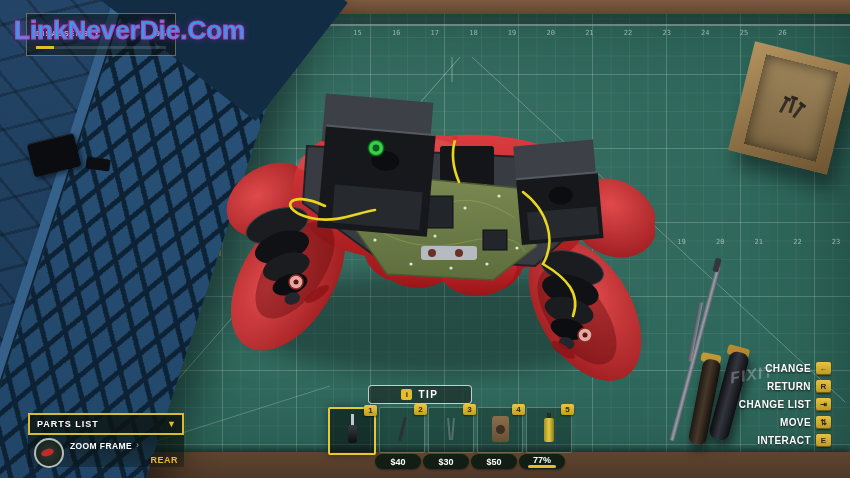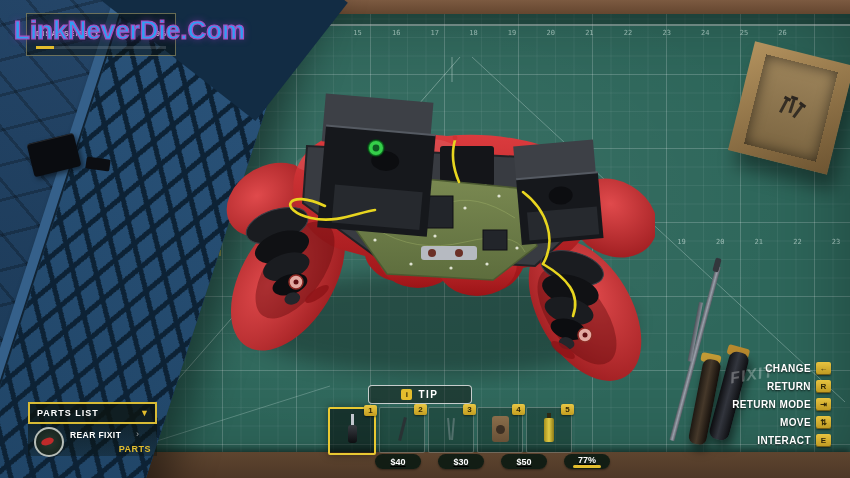"RETURN MODE" span.lbl { text: RETURN MODE -> CHANGE LIST }
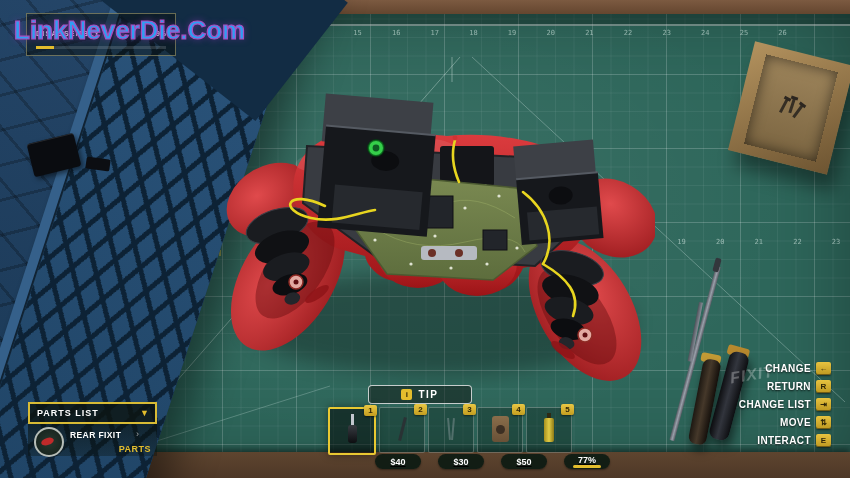"PARTS LIST" .parts { top: 402px -> 413px; width: 129px -> 156px }
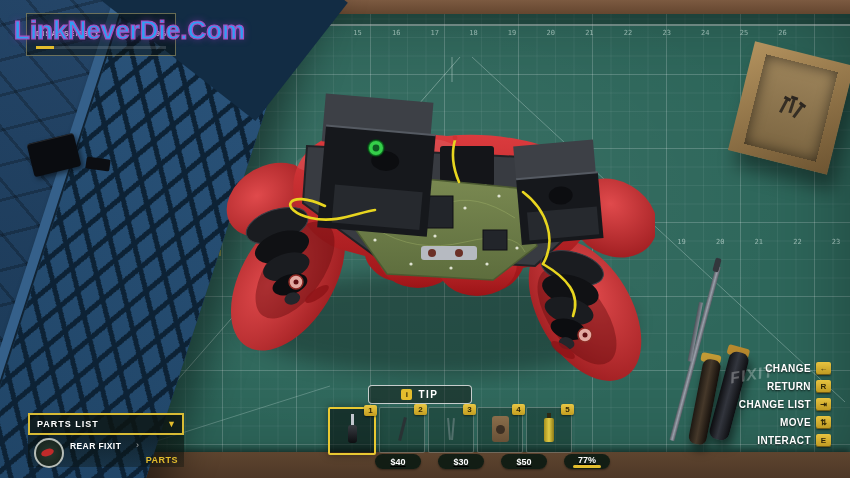"REAR FIXIT" span.p-name { text: REAR FIXIT -> ZOOM FRAME }
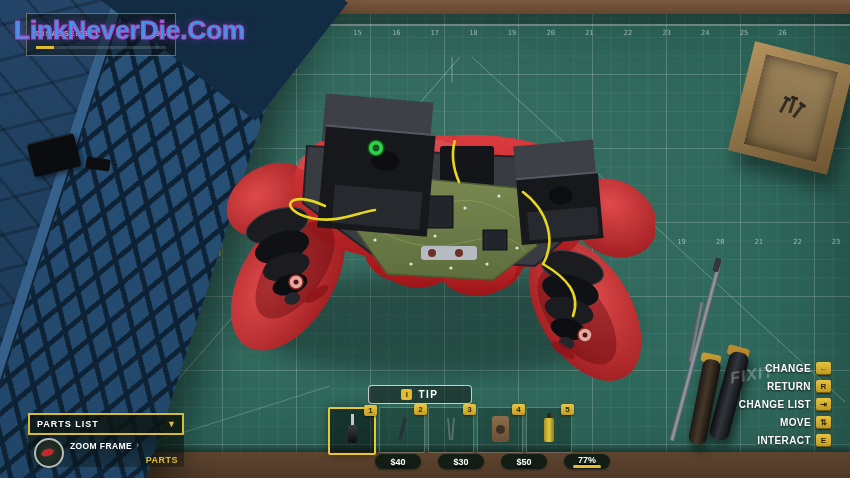"PARTS" span.p-cond { text: PARTS -> REAR }
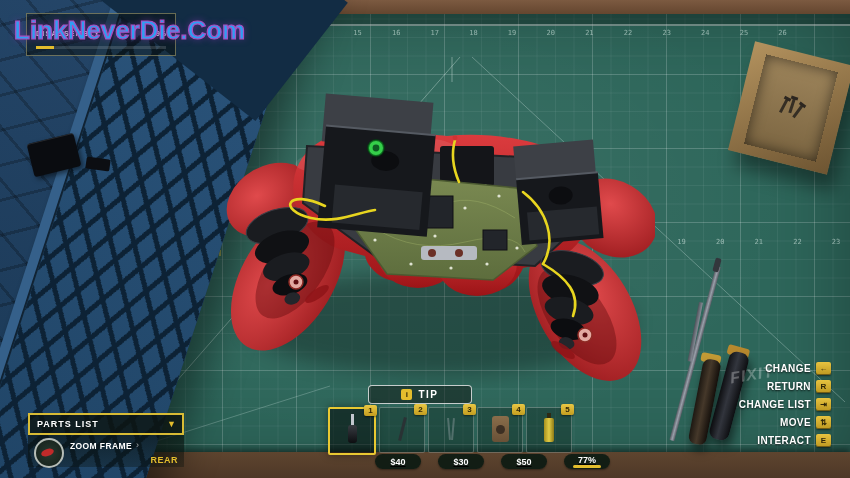"$40" .prices { gap: 16px -> 1px; text-decoration: underline -> none }
